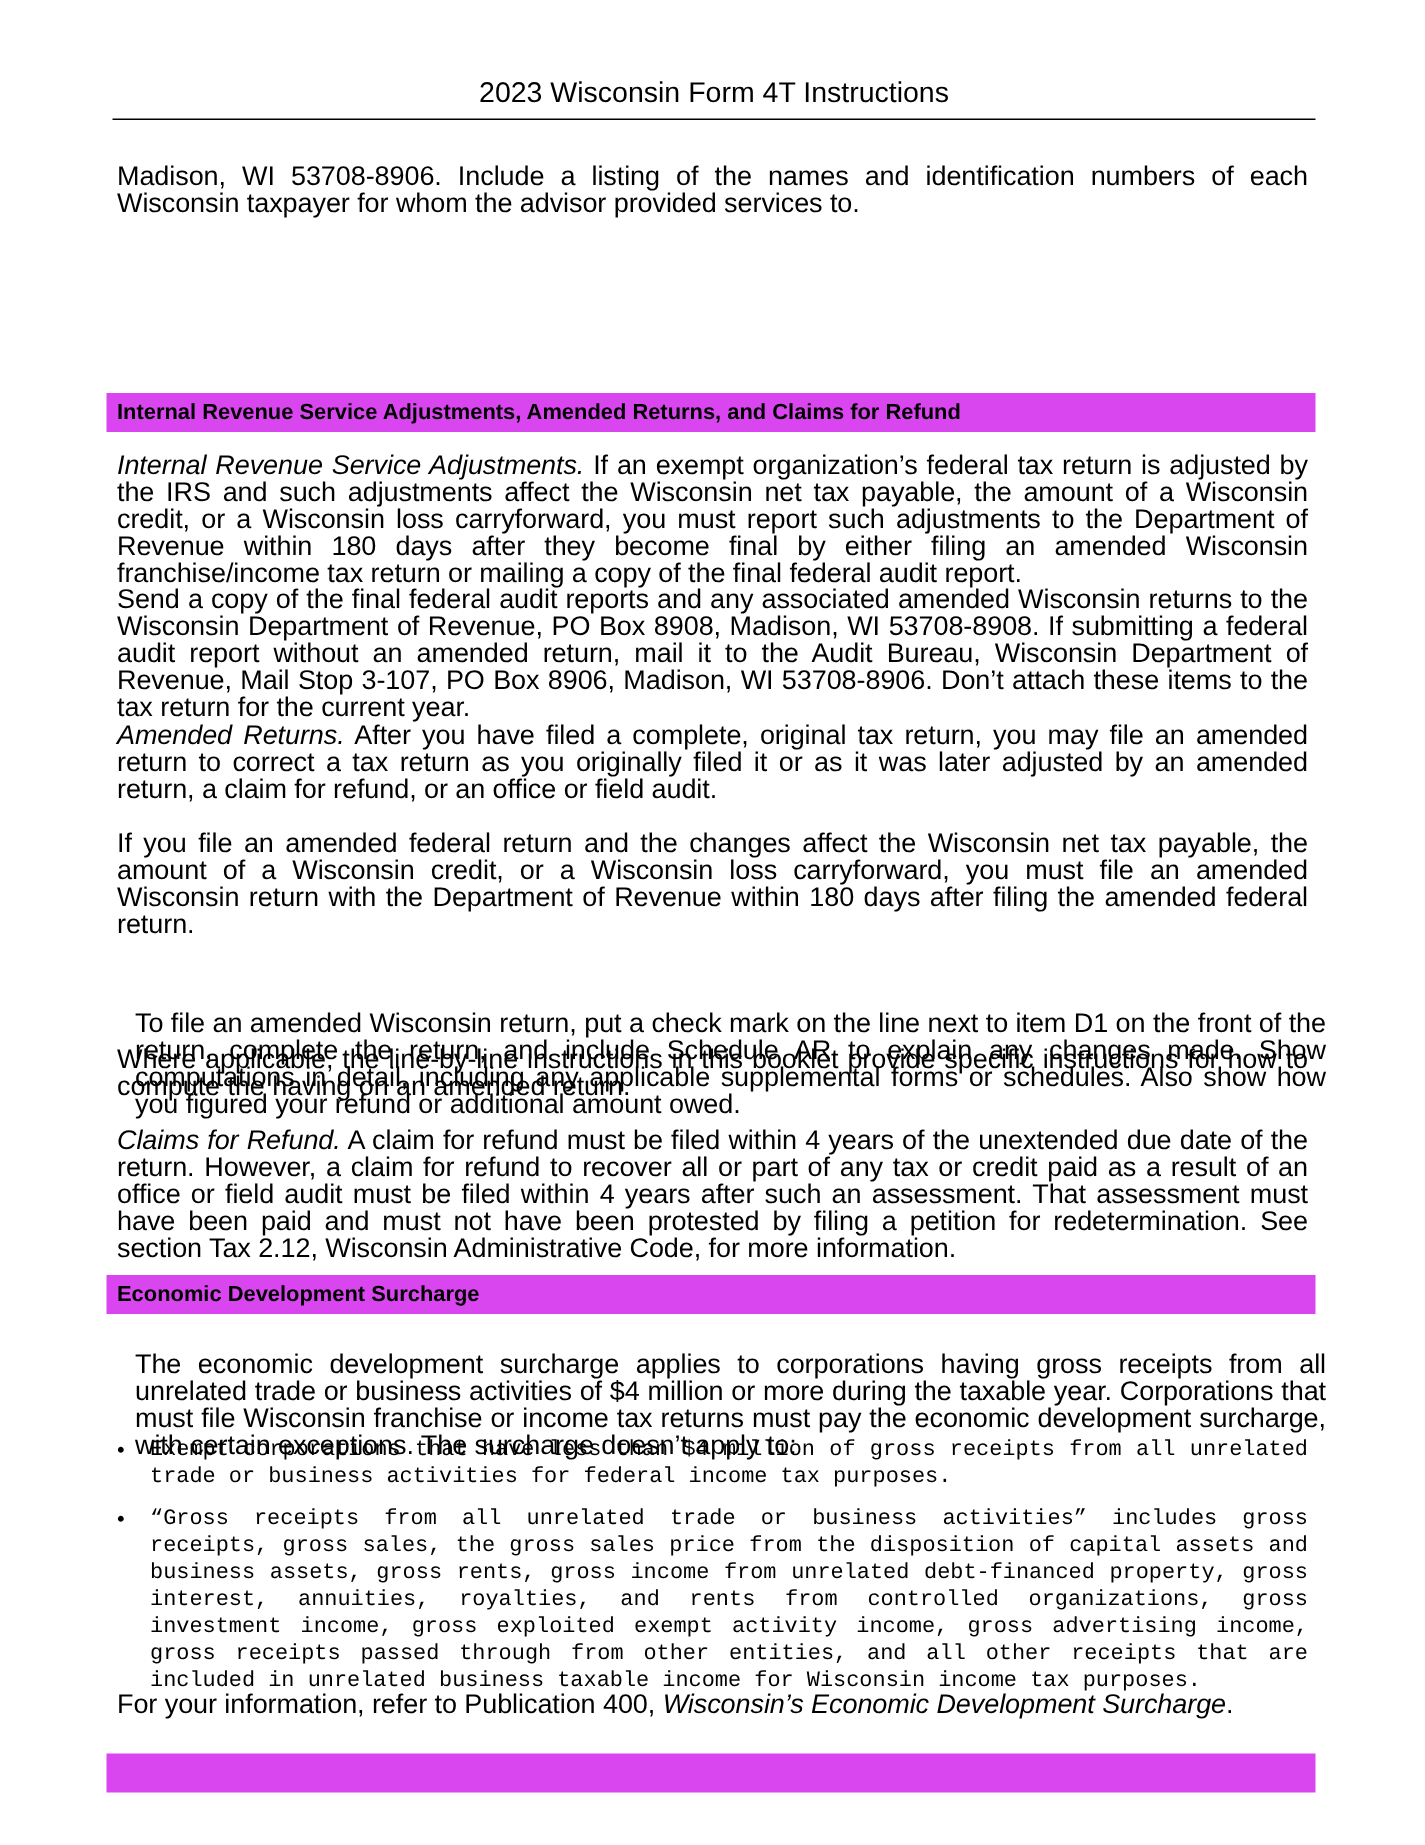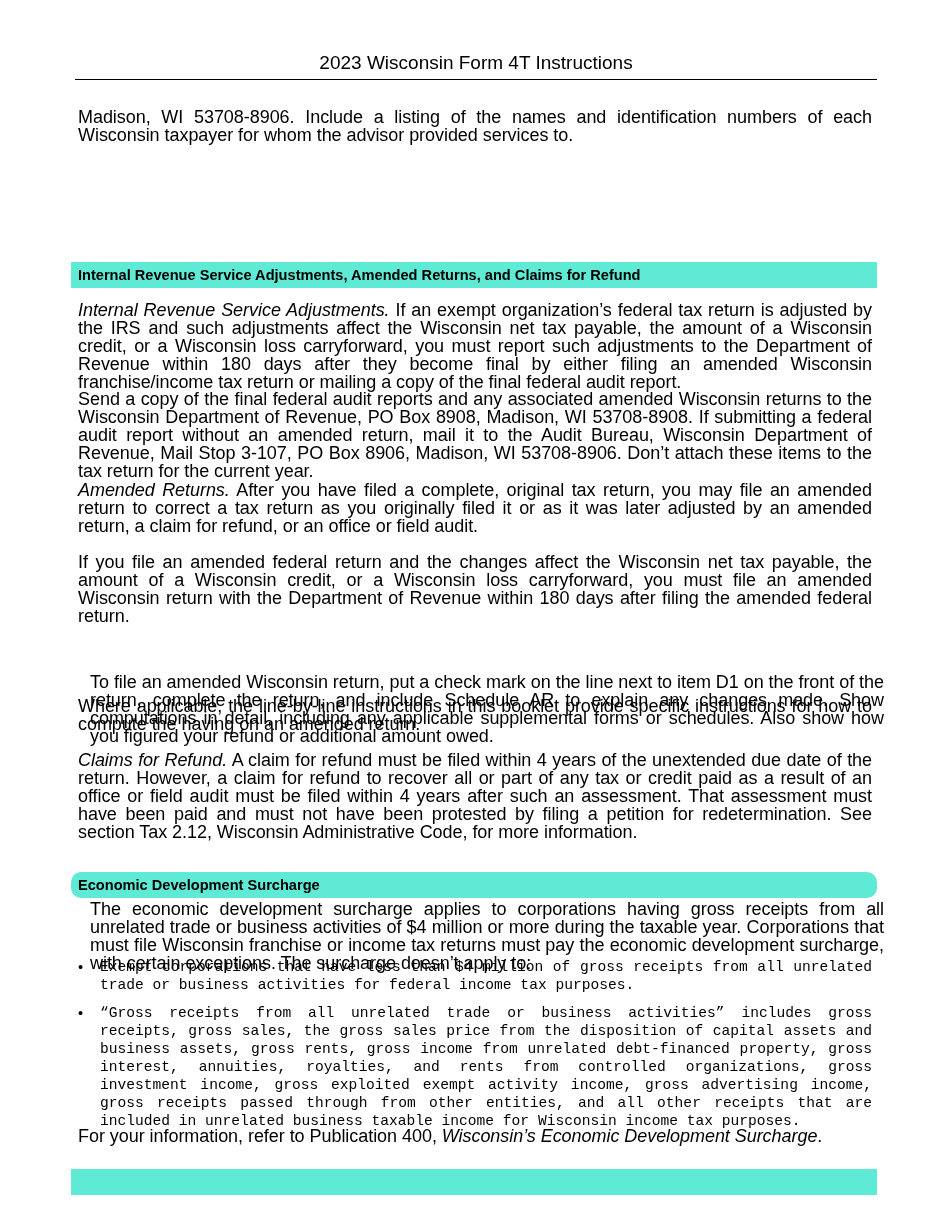"Internal Revenue Service Adjustments," .section-bar { background: #5eead4 -> #d946ef }
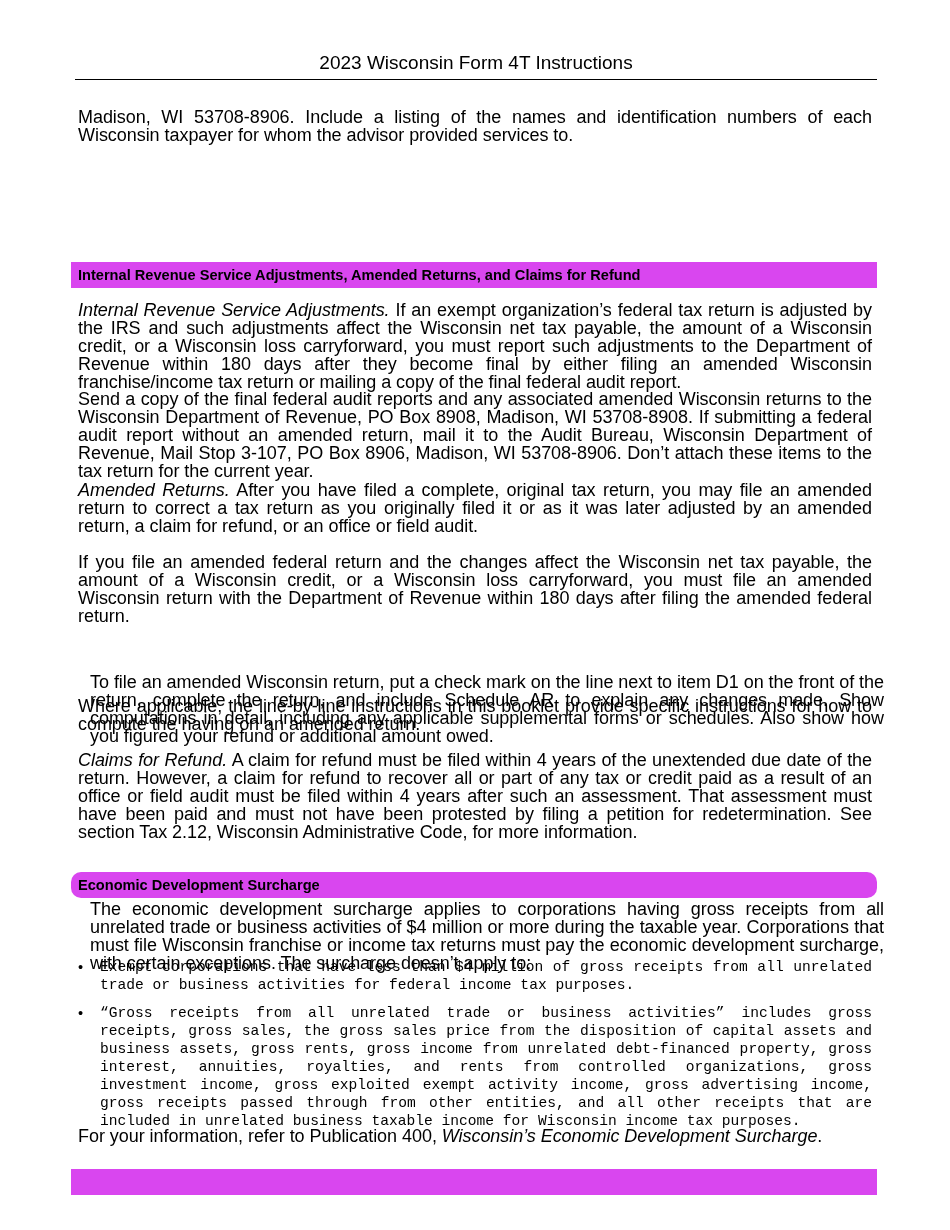"Economic Development Surcharge" div.section-bar { border-radius: 10px -> none; top: 872px -> 850px }
